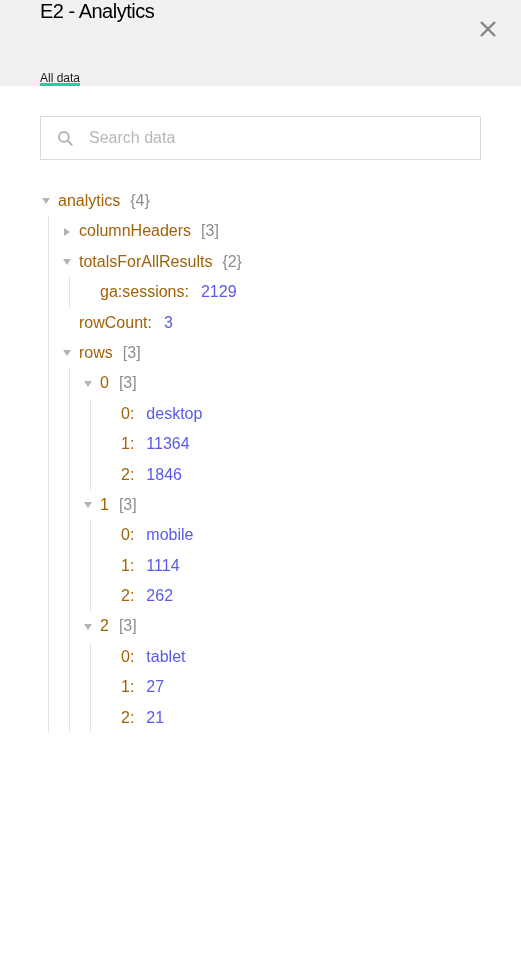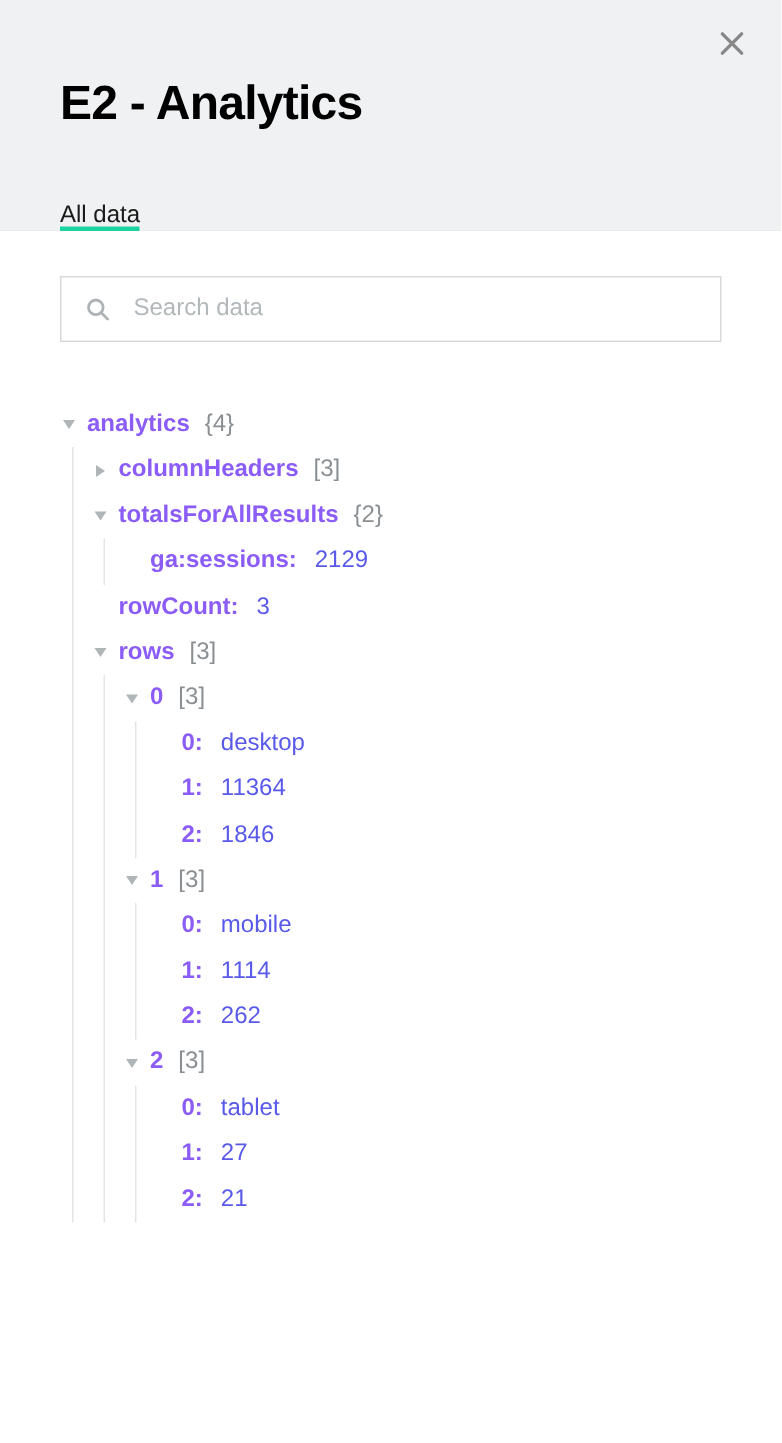"E2 - Analytics" .title { font-size: 32px -> 20px; font-weight: 700 -> 400; padding-top: 50px -> none }
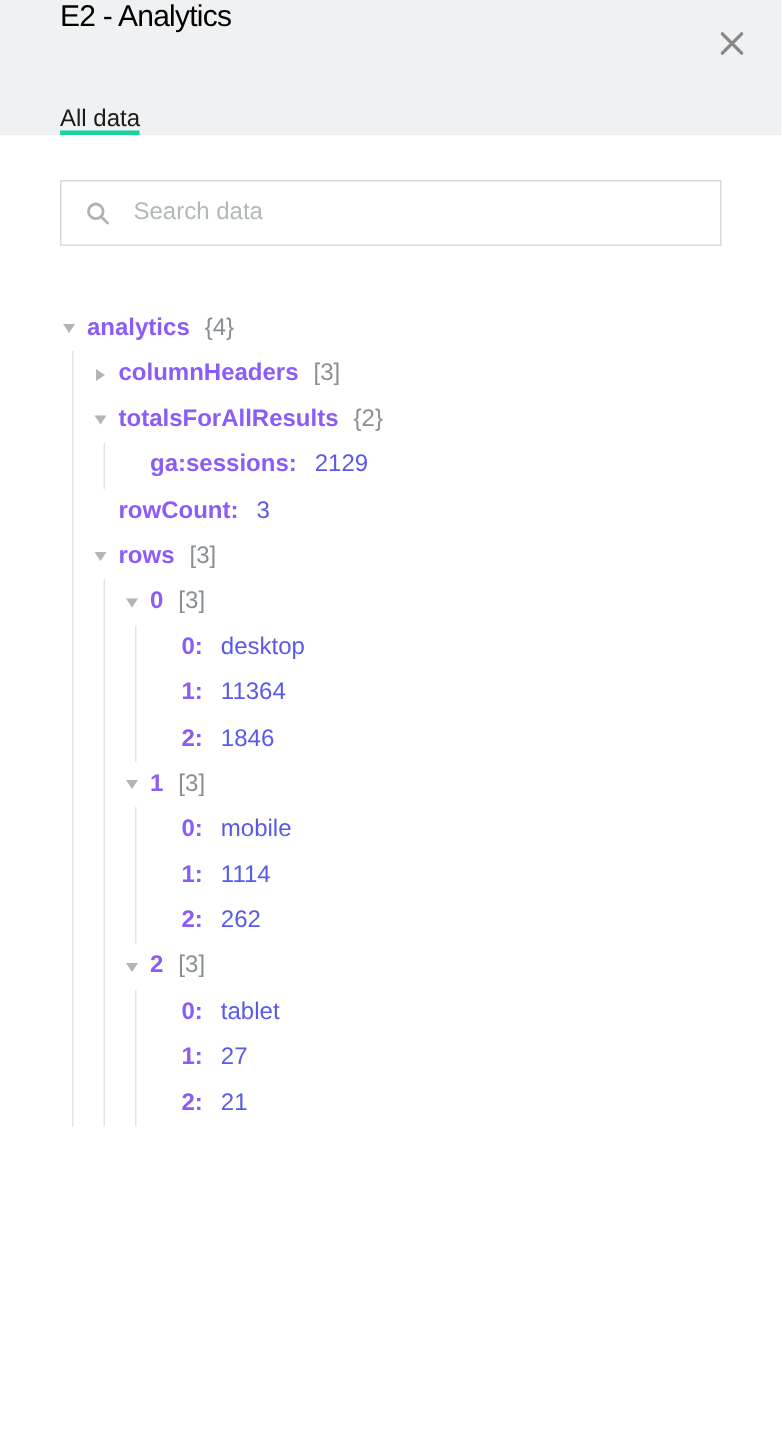"All data" .tab { font-size: 16px -> 12px }
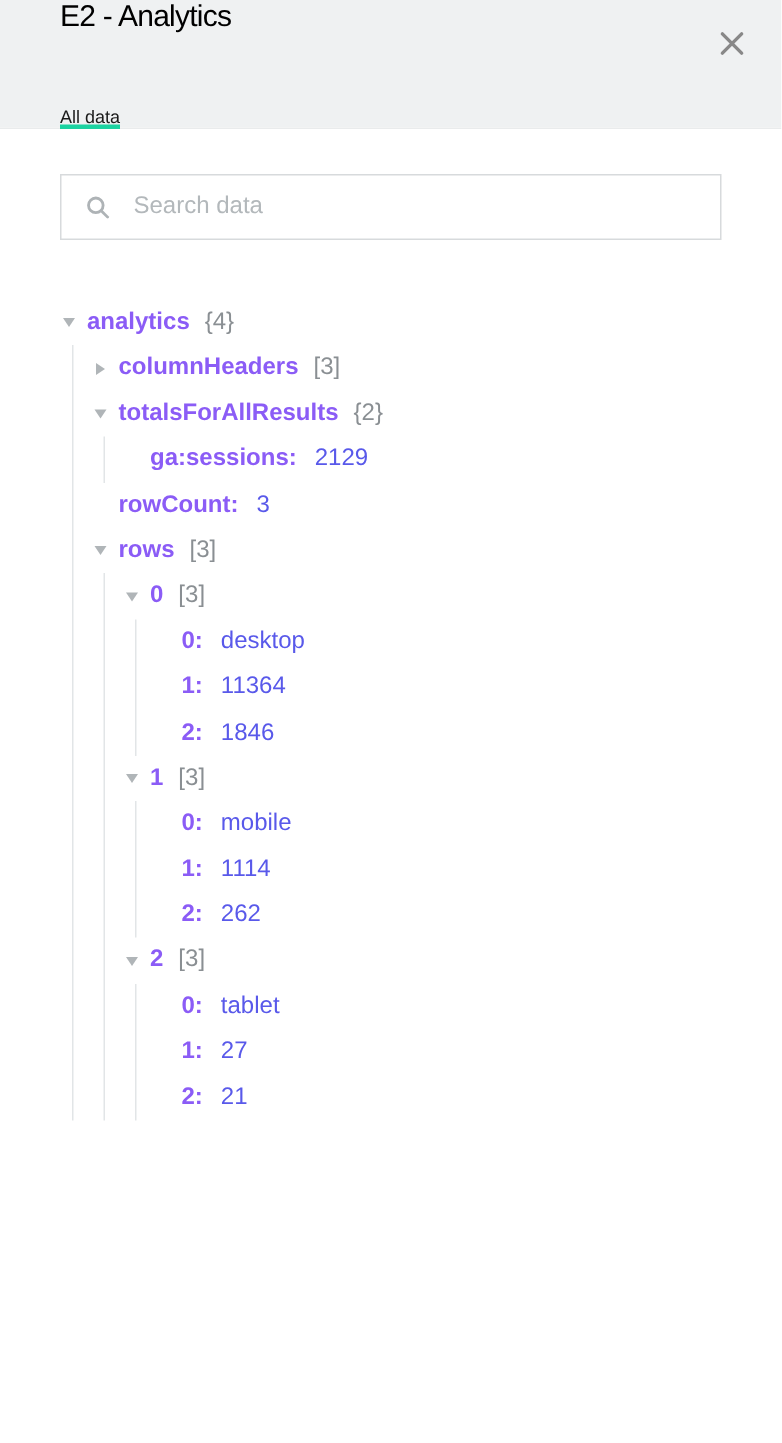"Search data" .search { margin-bottom: 40px -> 26px }
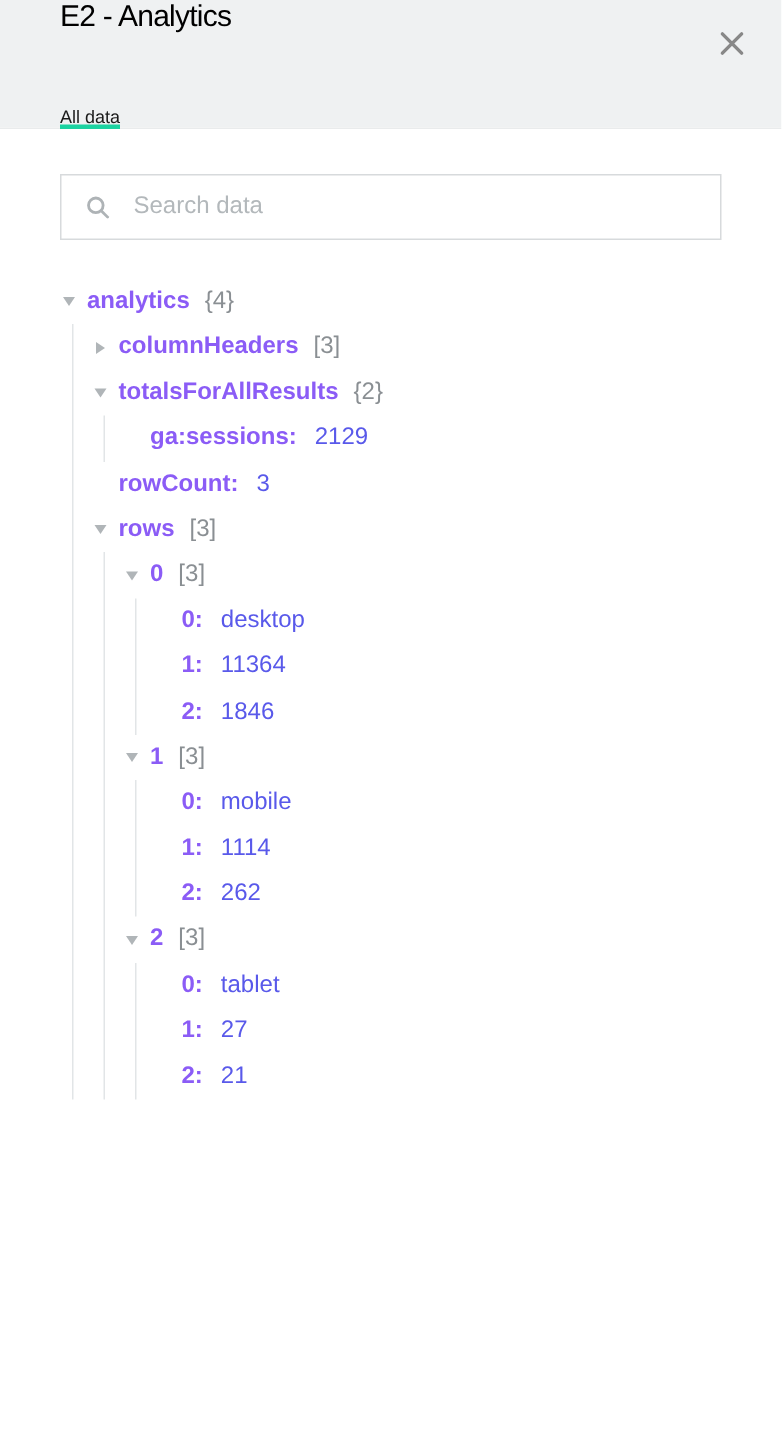"analytics" .key { color: #8b5cf6 -> #a16207; font-weight: bold -> none }
